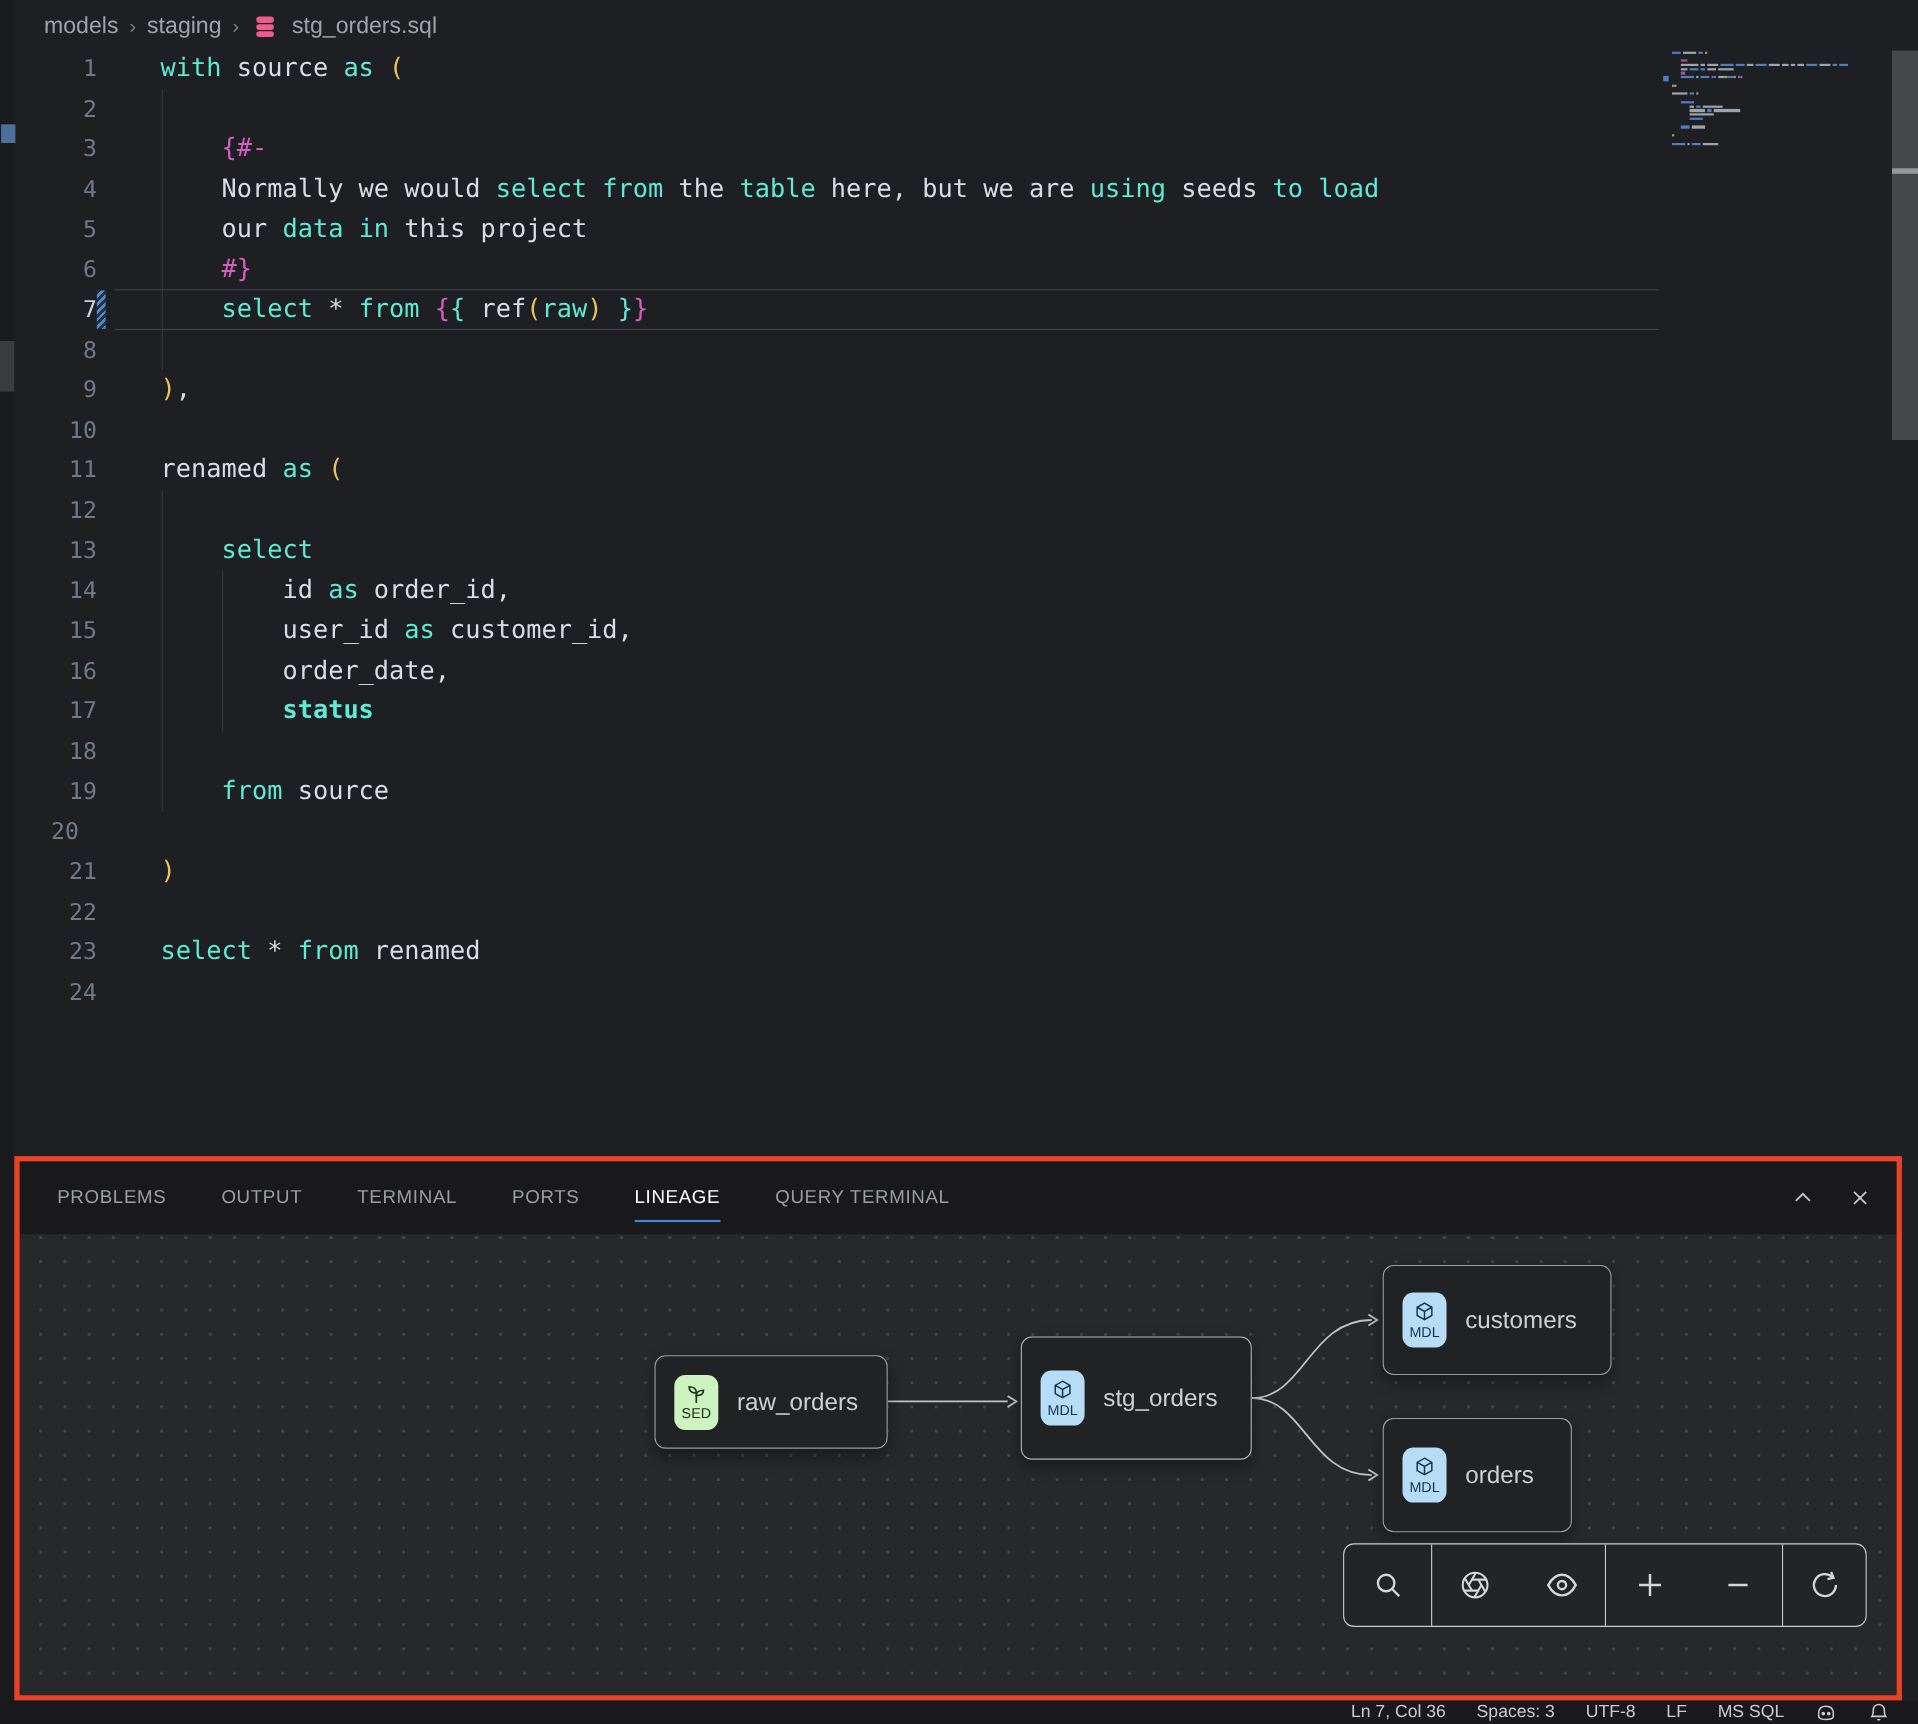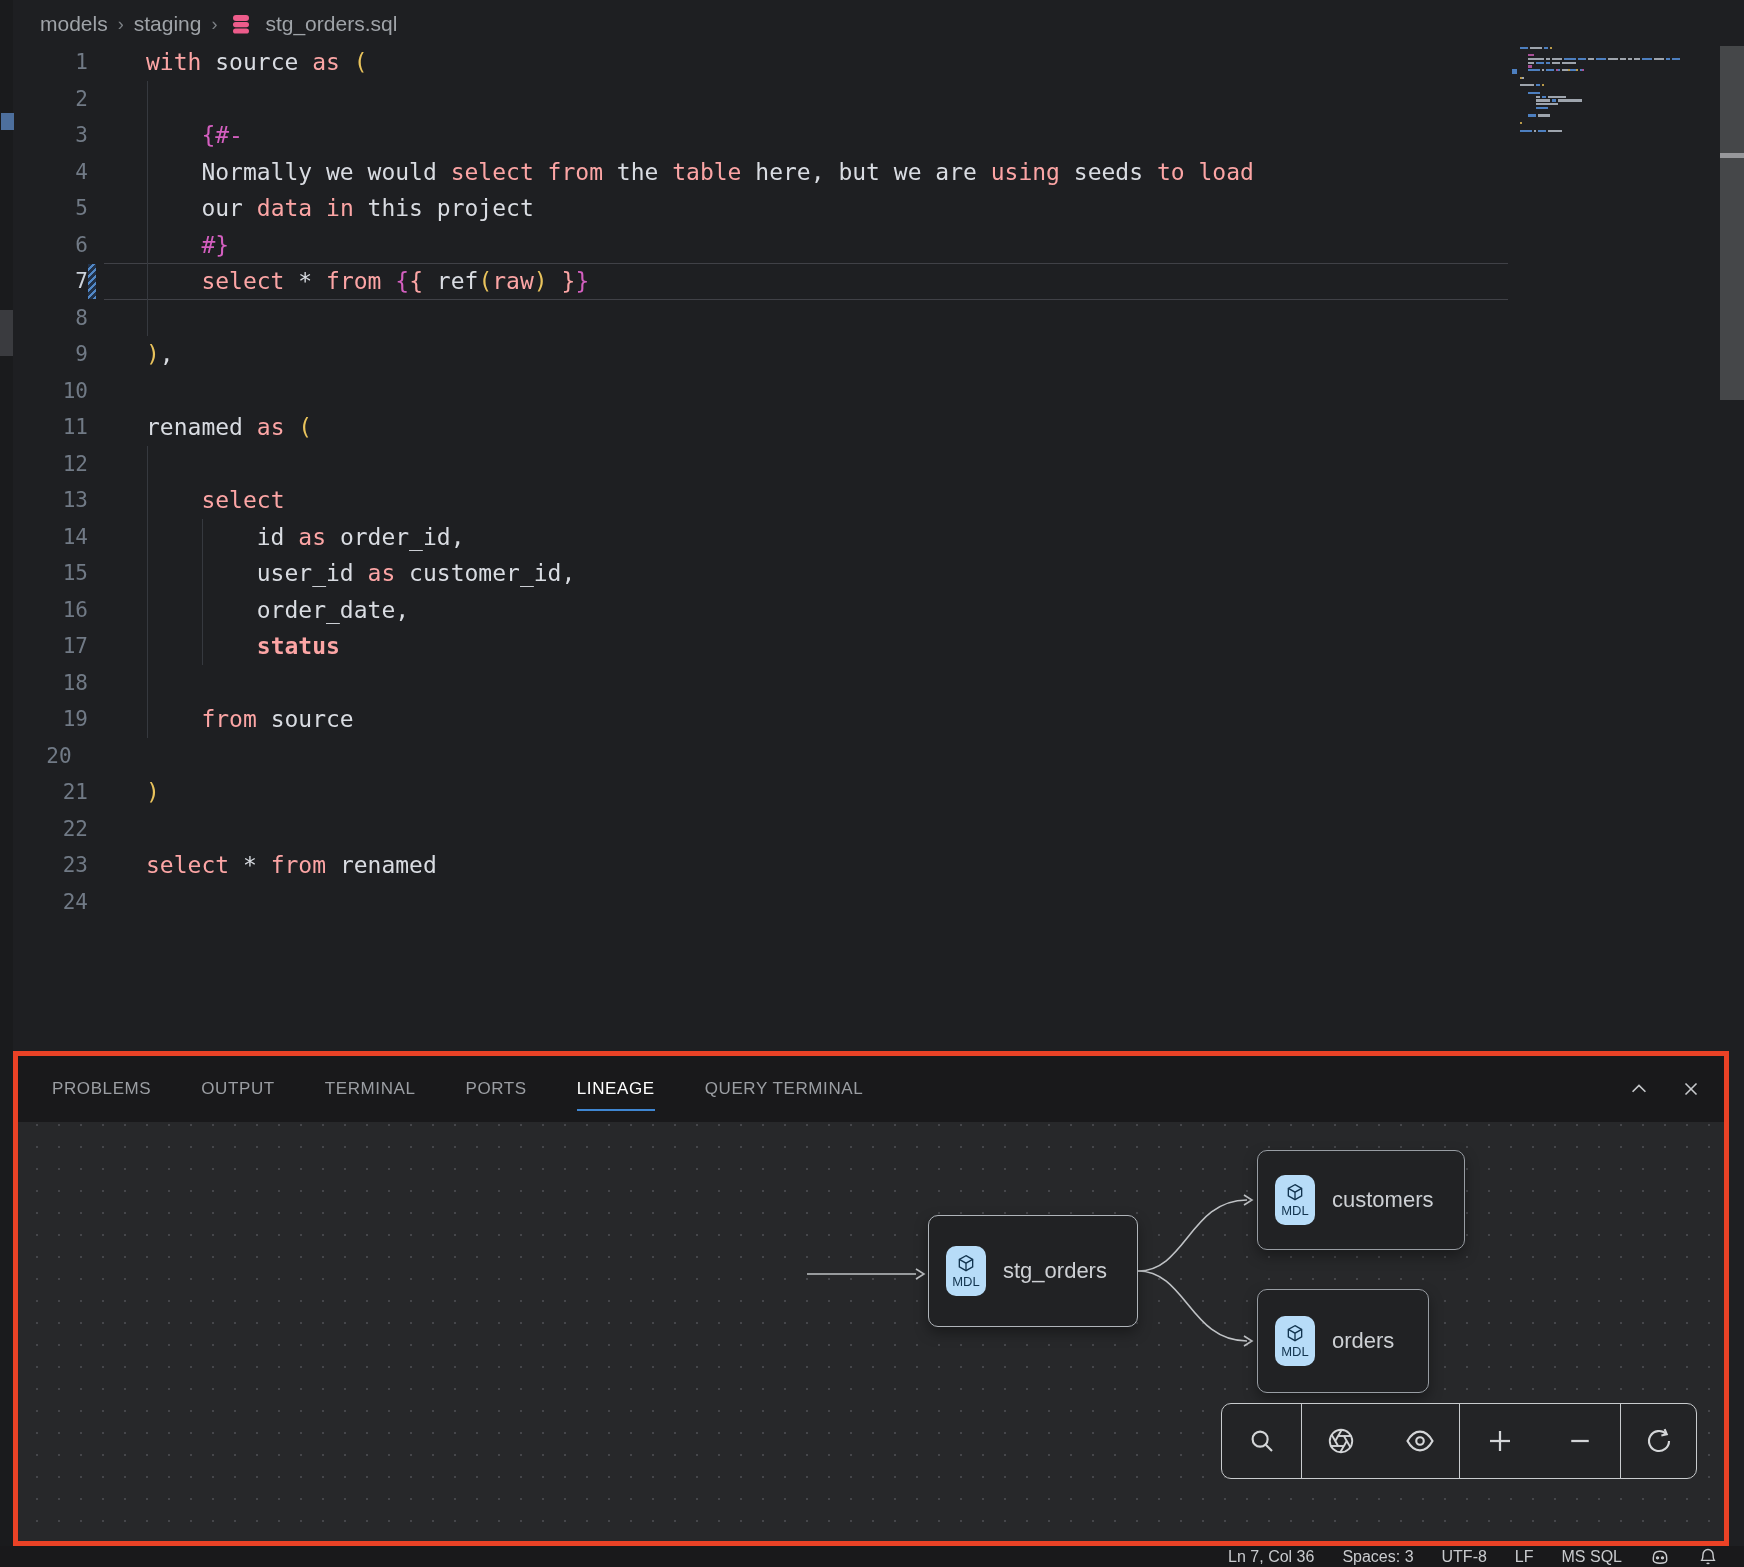"with" .c-k { color: #fca5a5 -> #5eead4 }
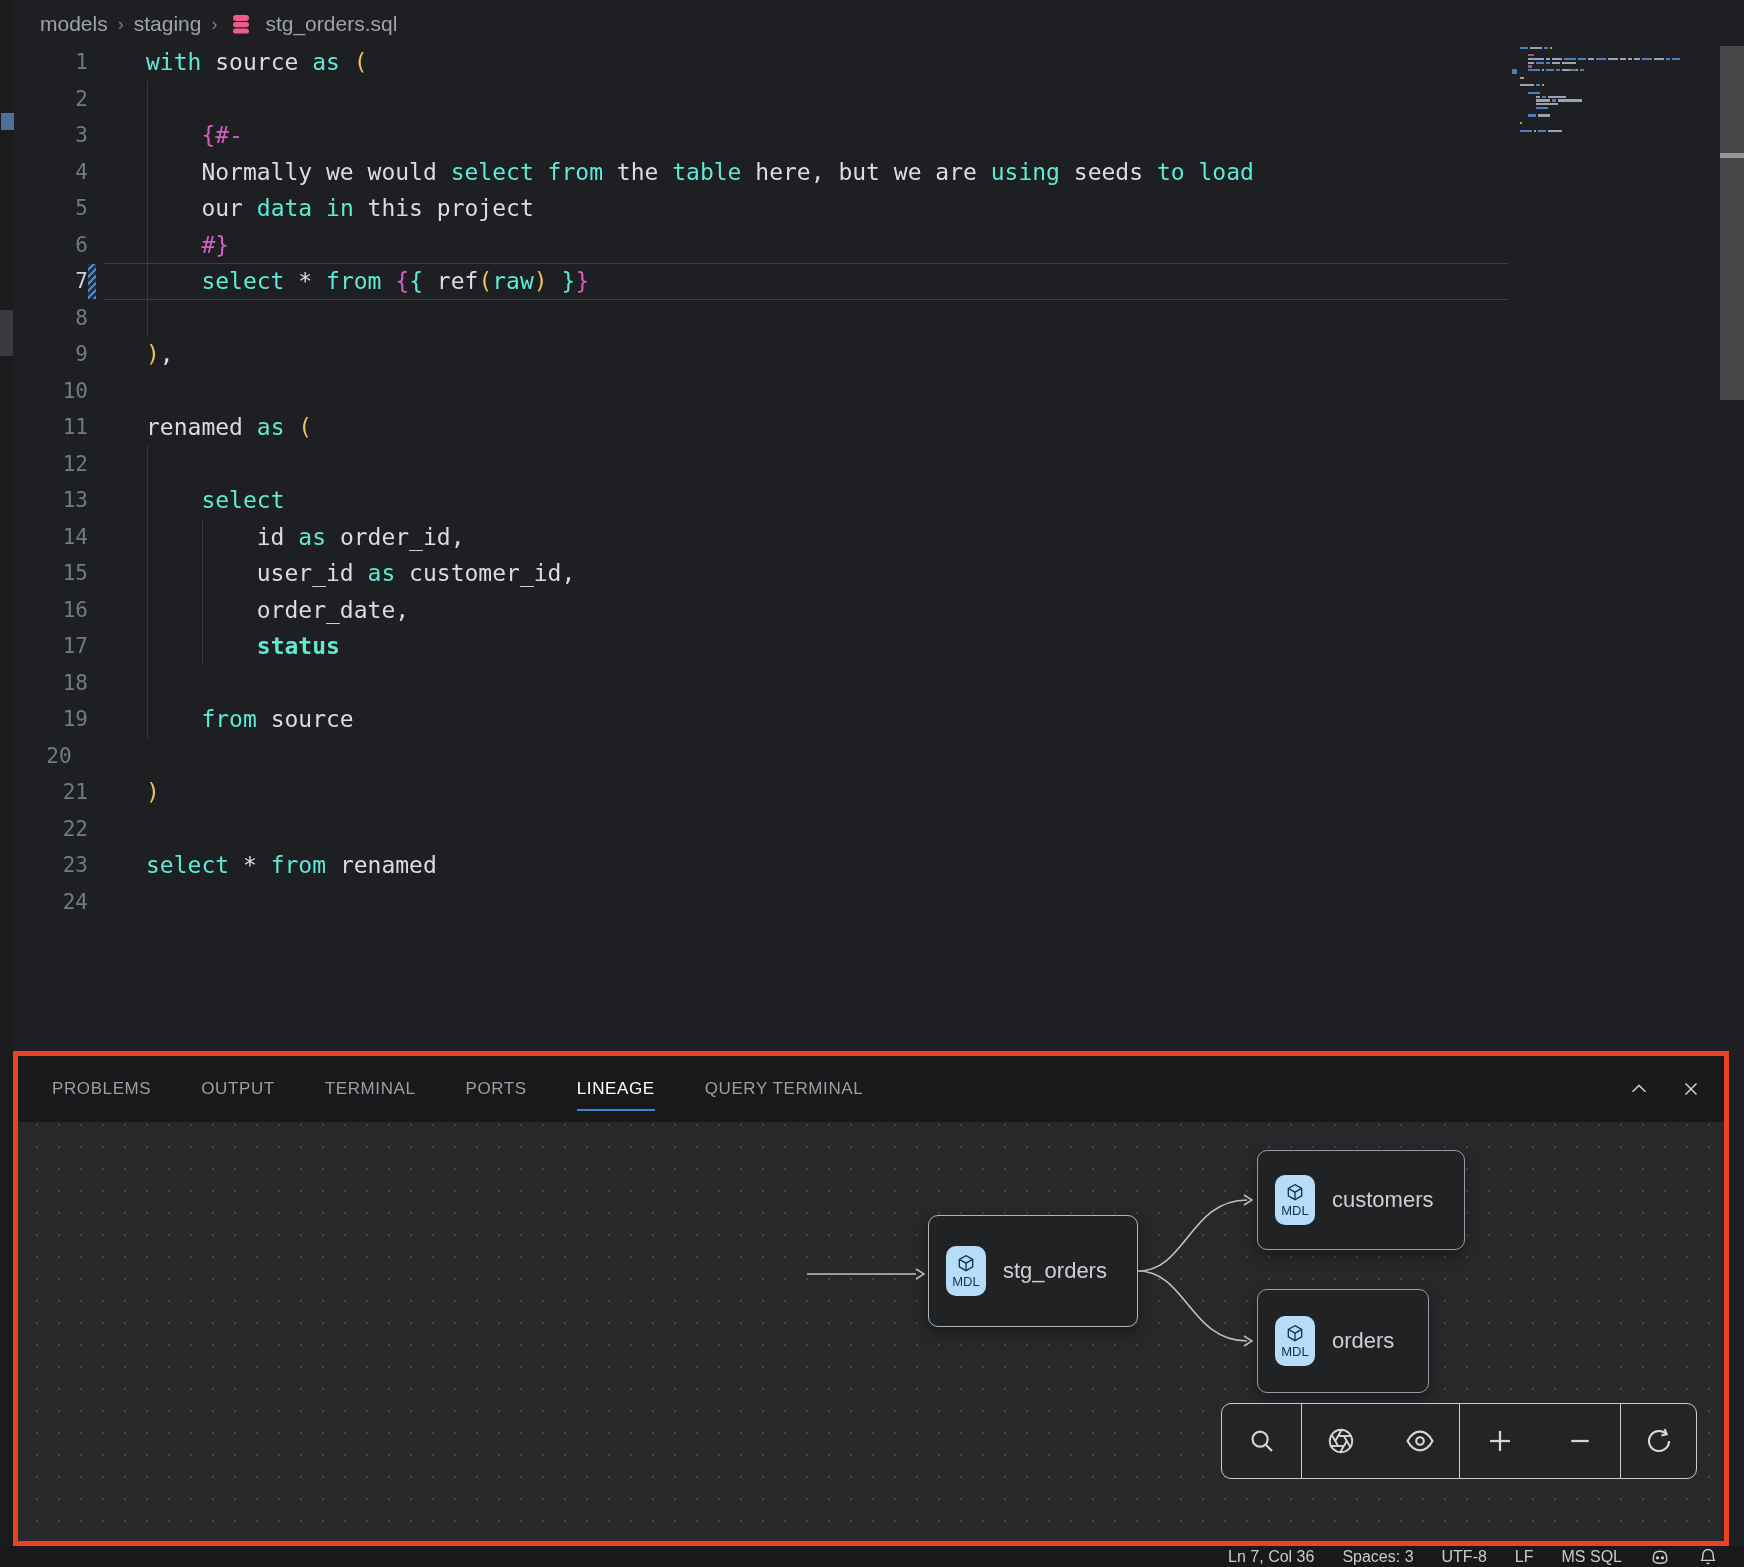"SED" div.node { html: none -> <div> <span> <svg> <path></path> <path></path> <path></path> </svg> <span>SED</span> </span> <span>raw_orders</span> </div> }
